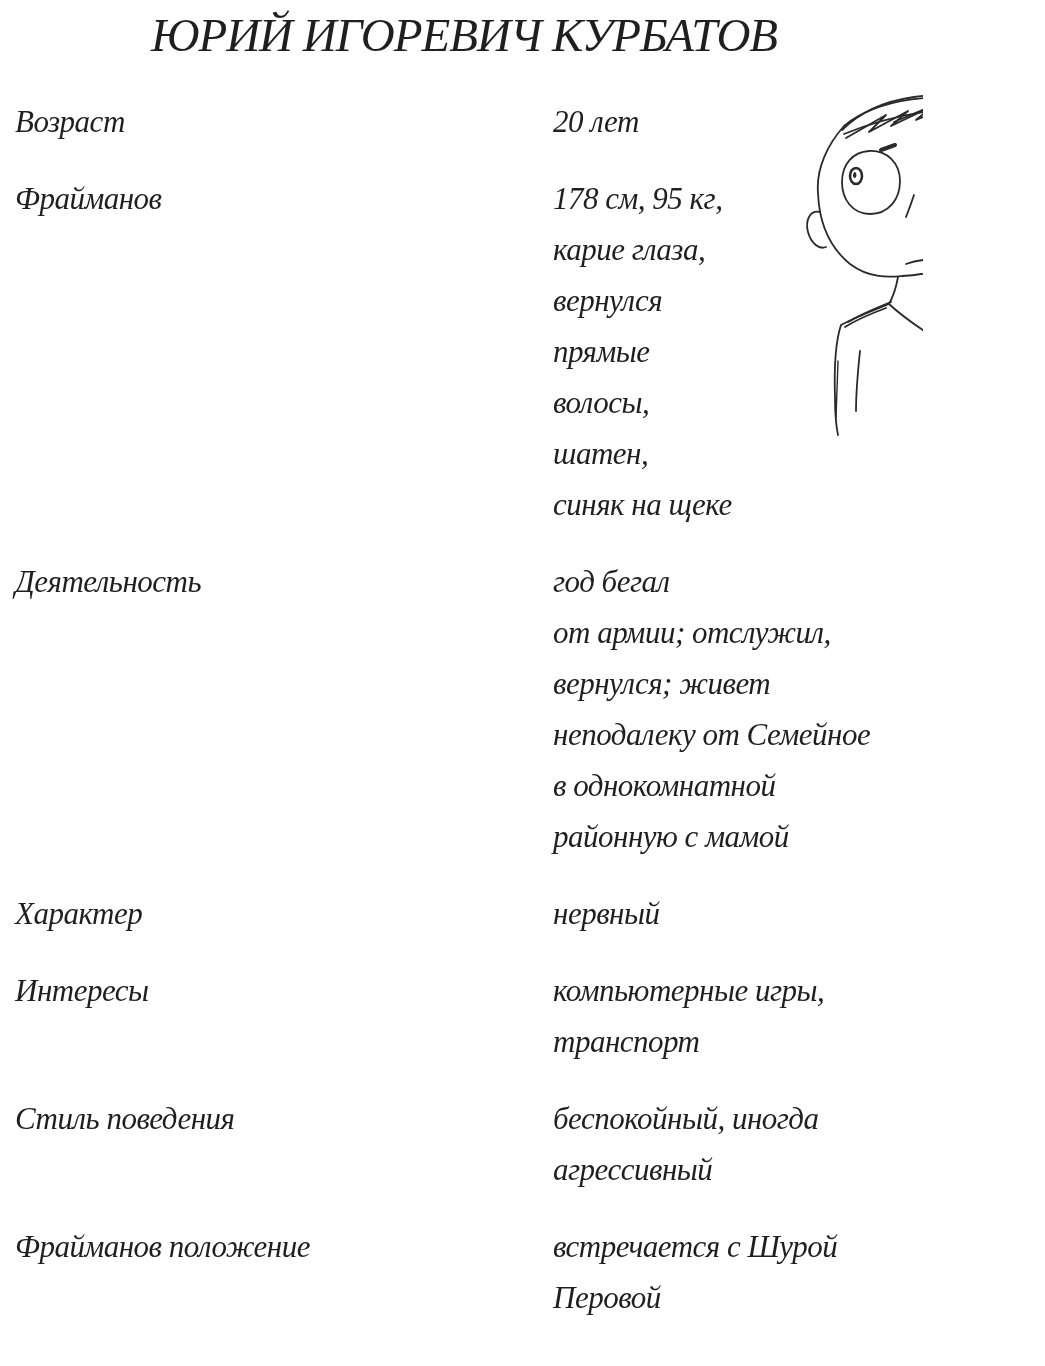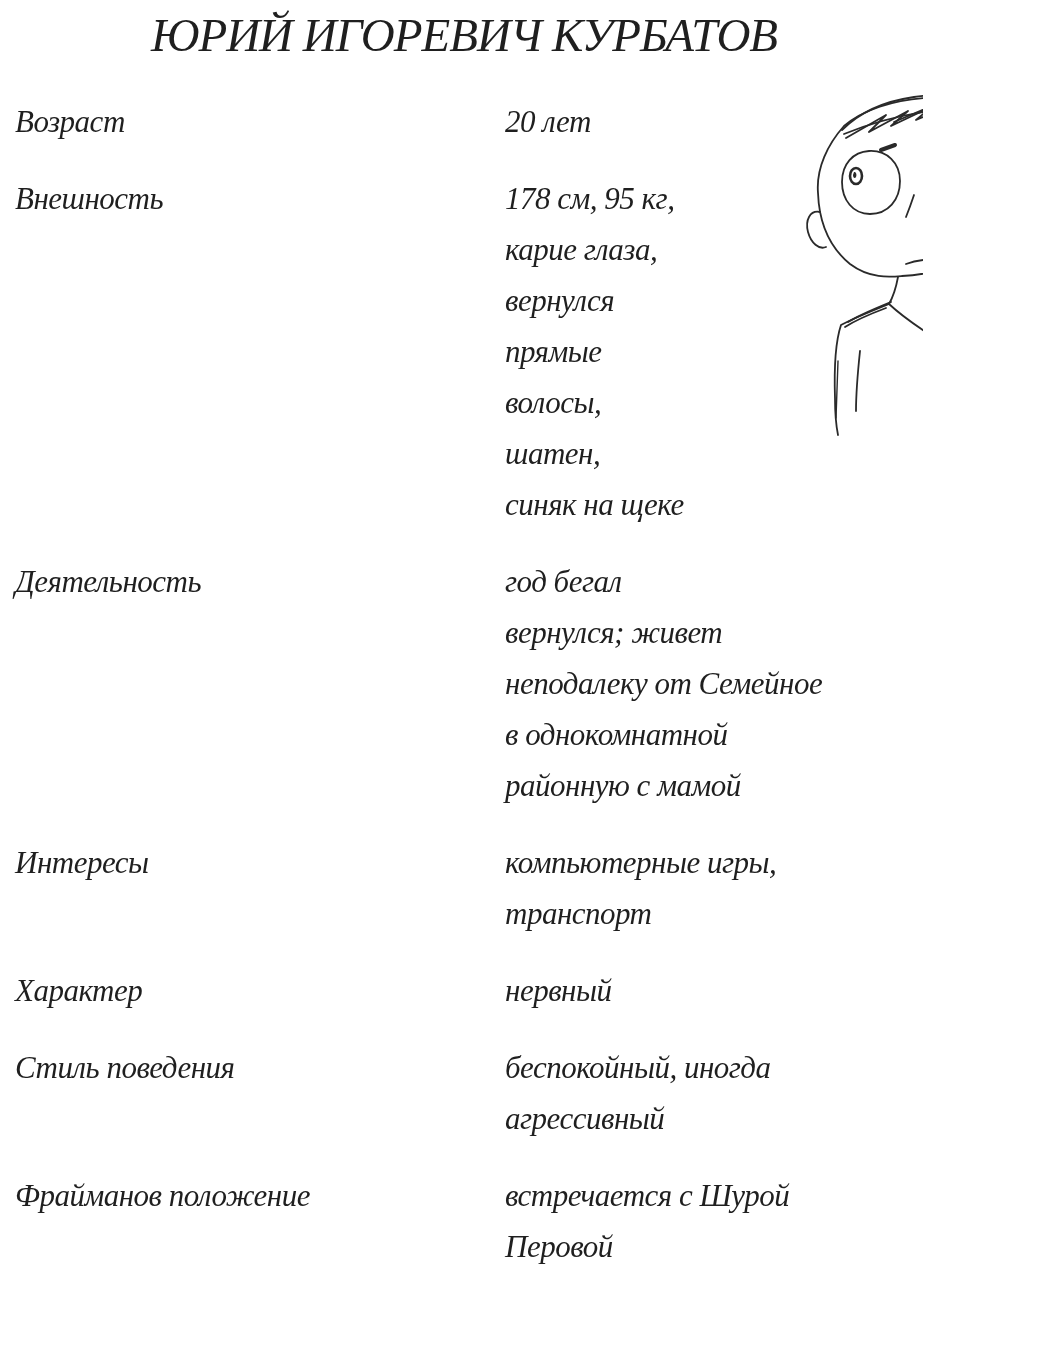"20 лет" .value { margin-left: none -> 48px }
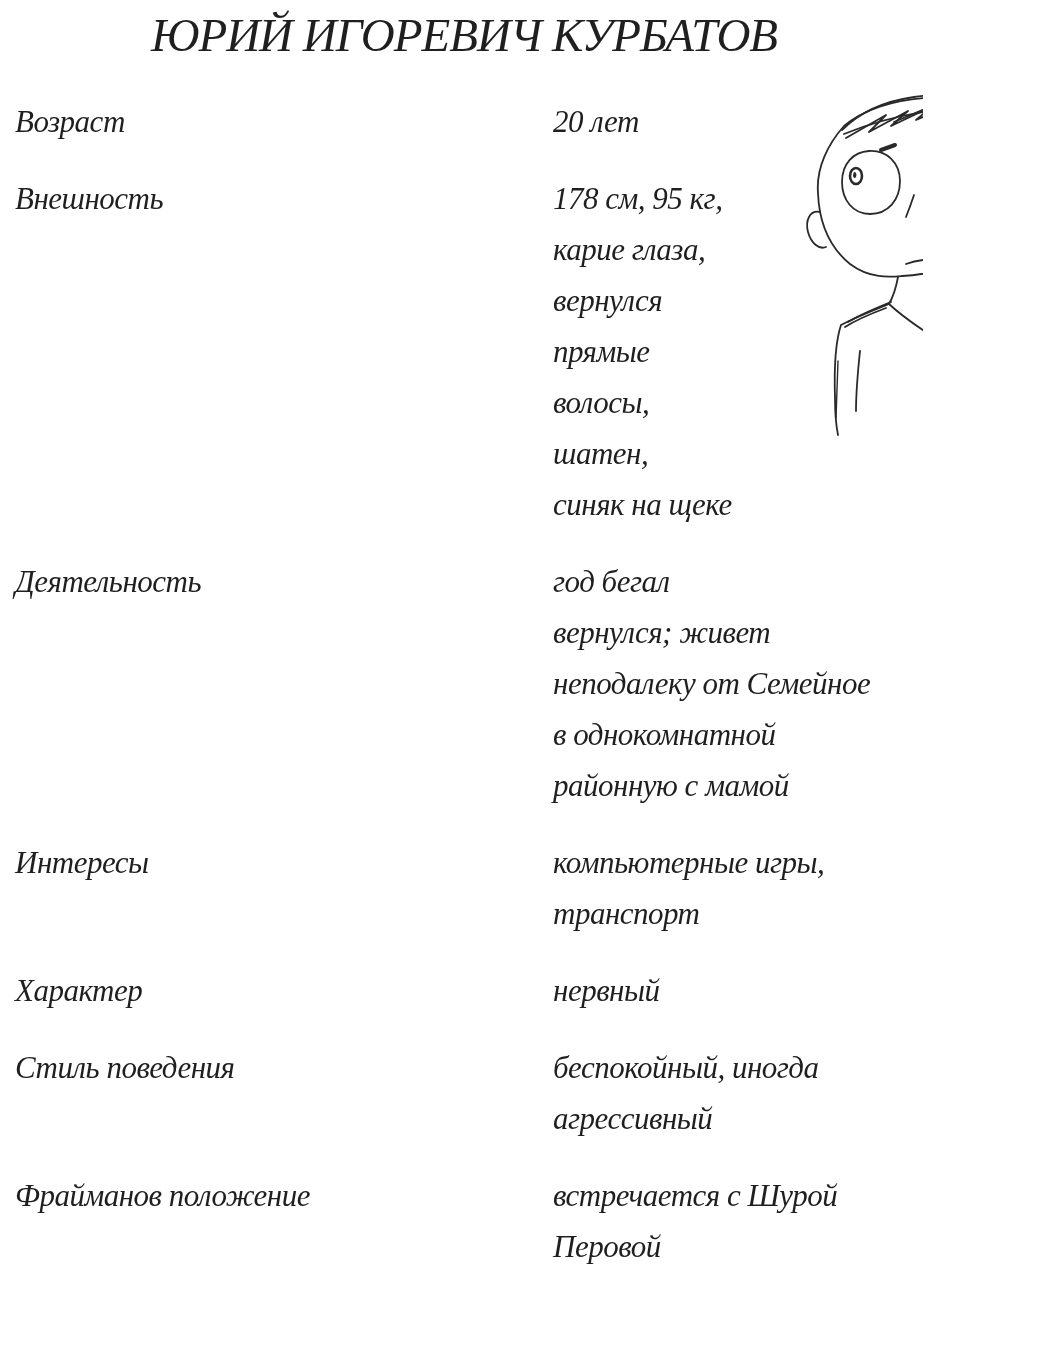"Внешность" div.label { text: Внешность -> Фрайманов }
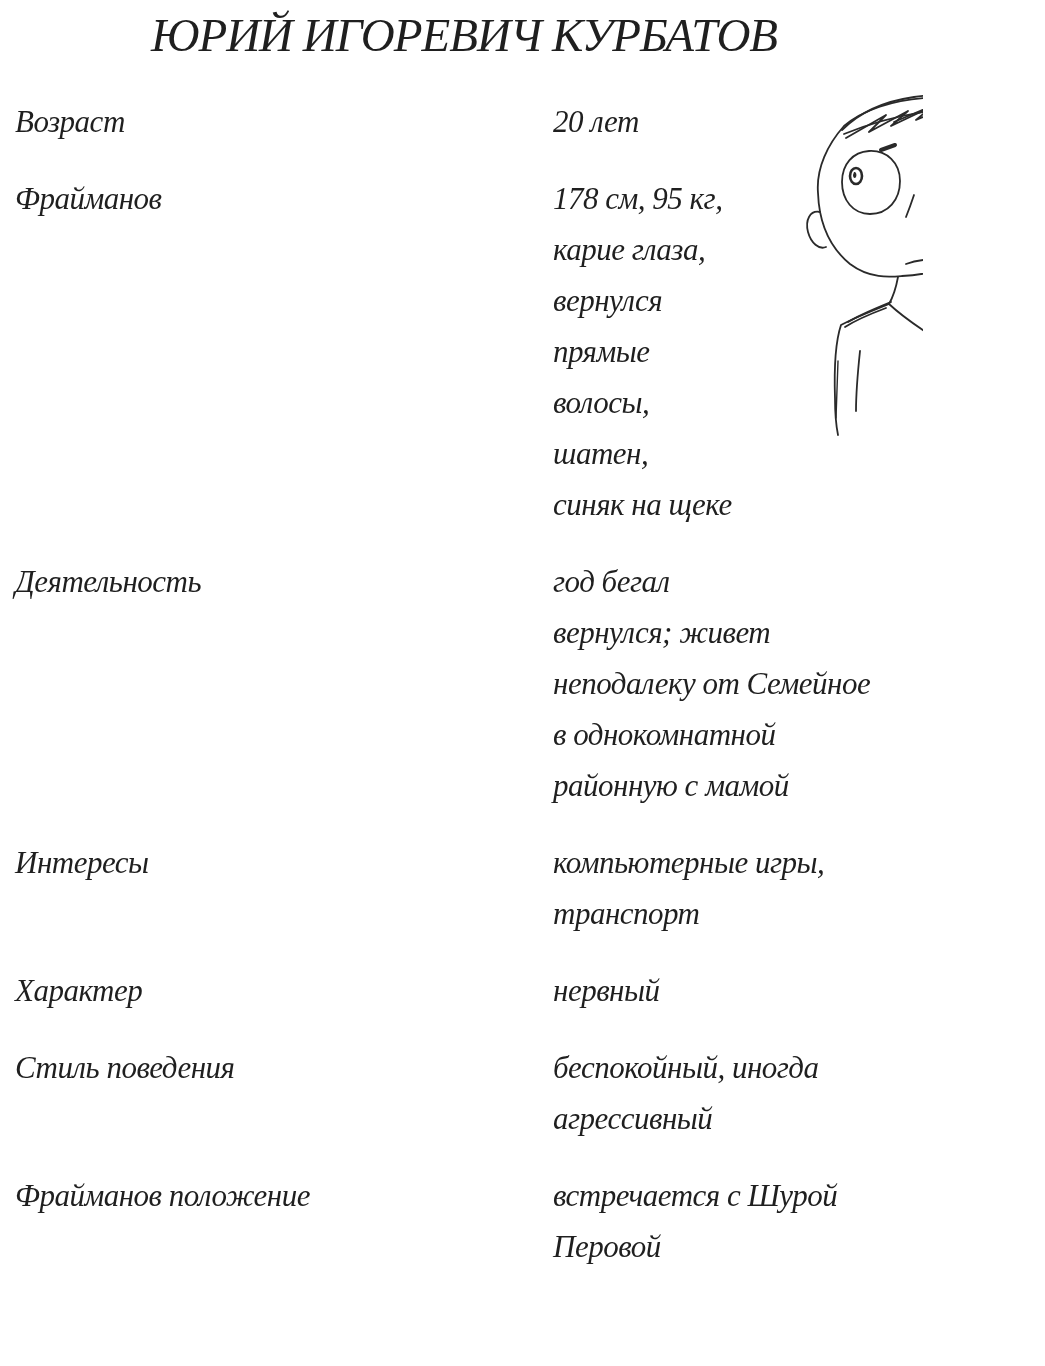"от армии; отслужил," div { html: none -> <div>от армии; отслужил,</div> }
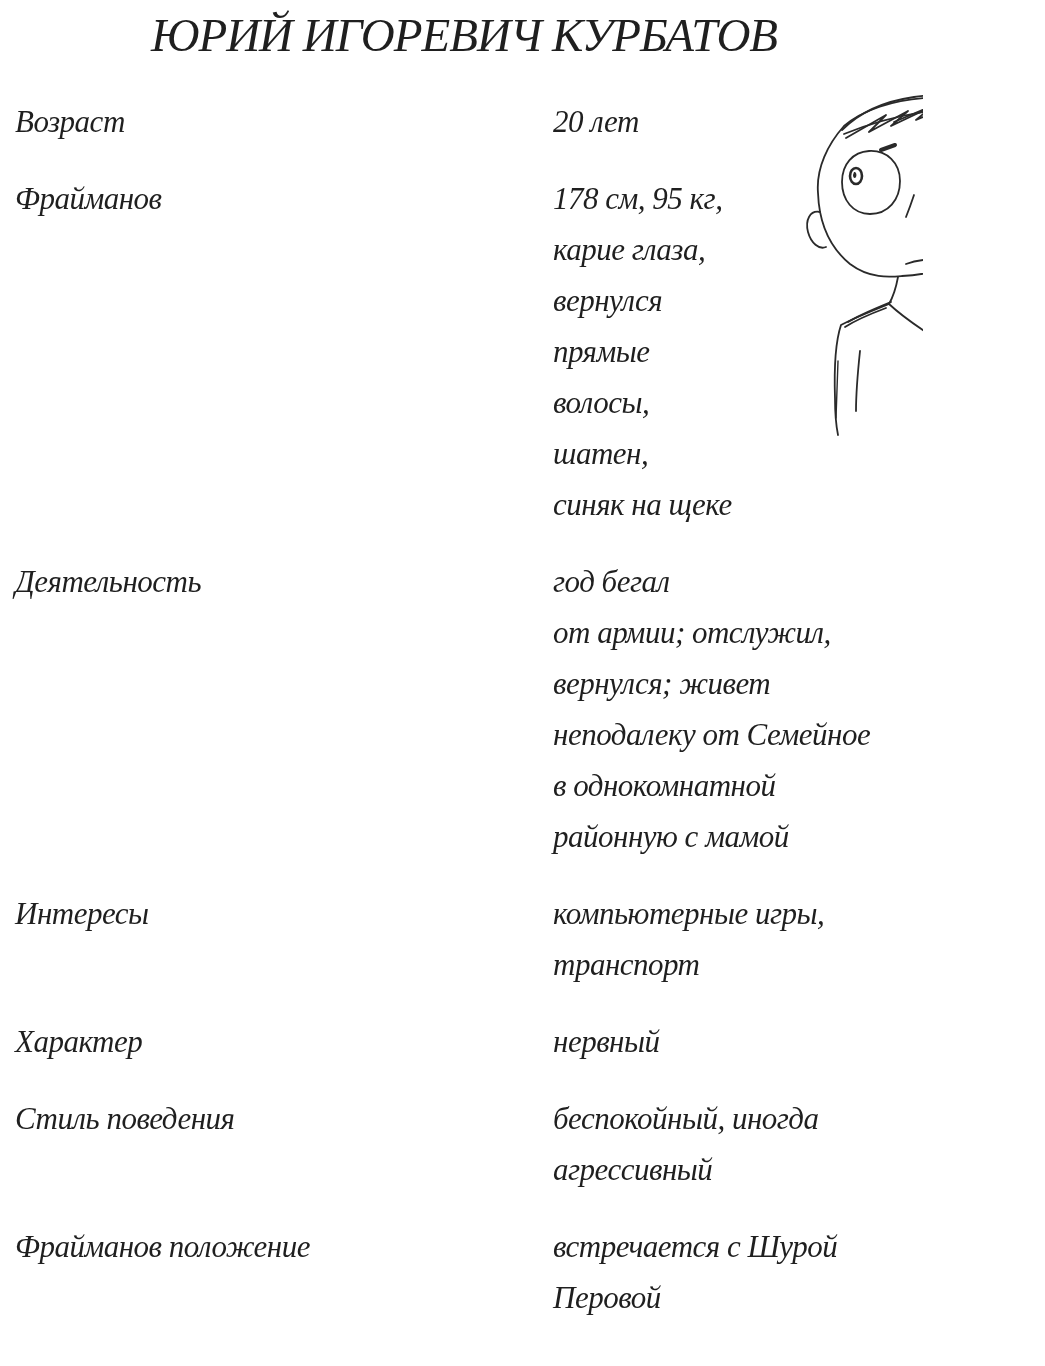"Интересы" div.row { order: before "Характер" -> after "Характер" }
